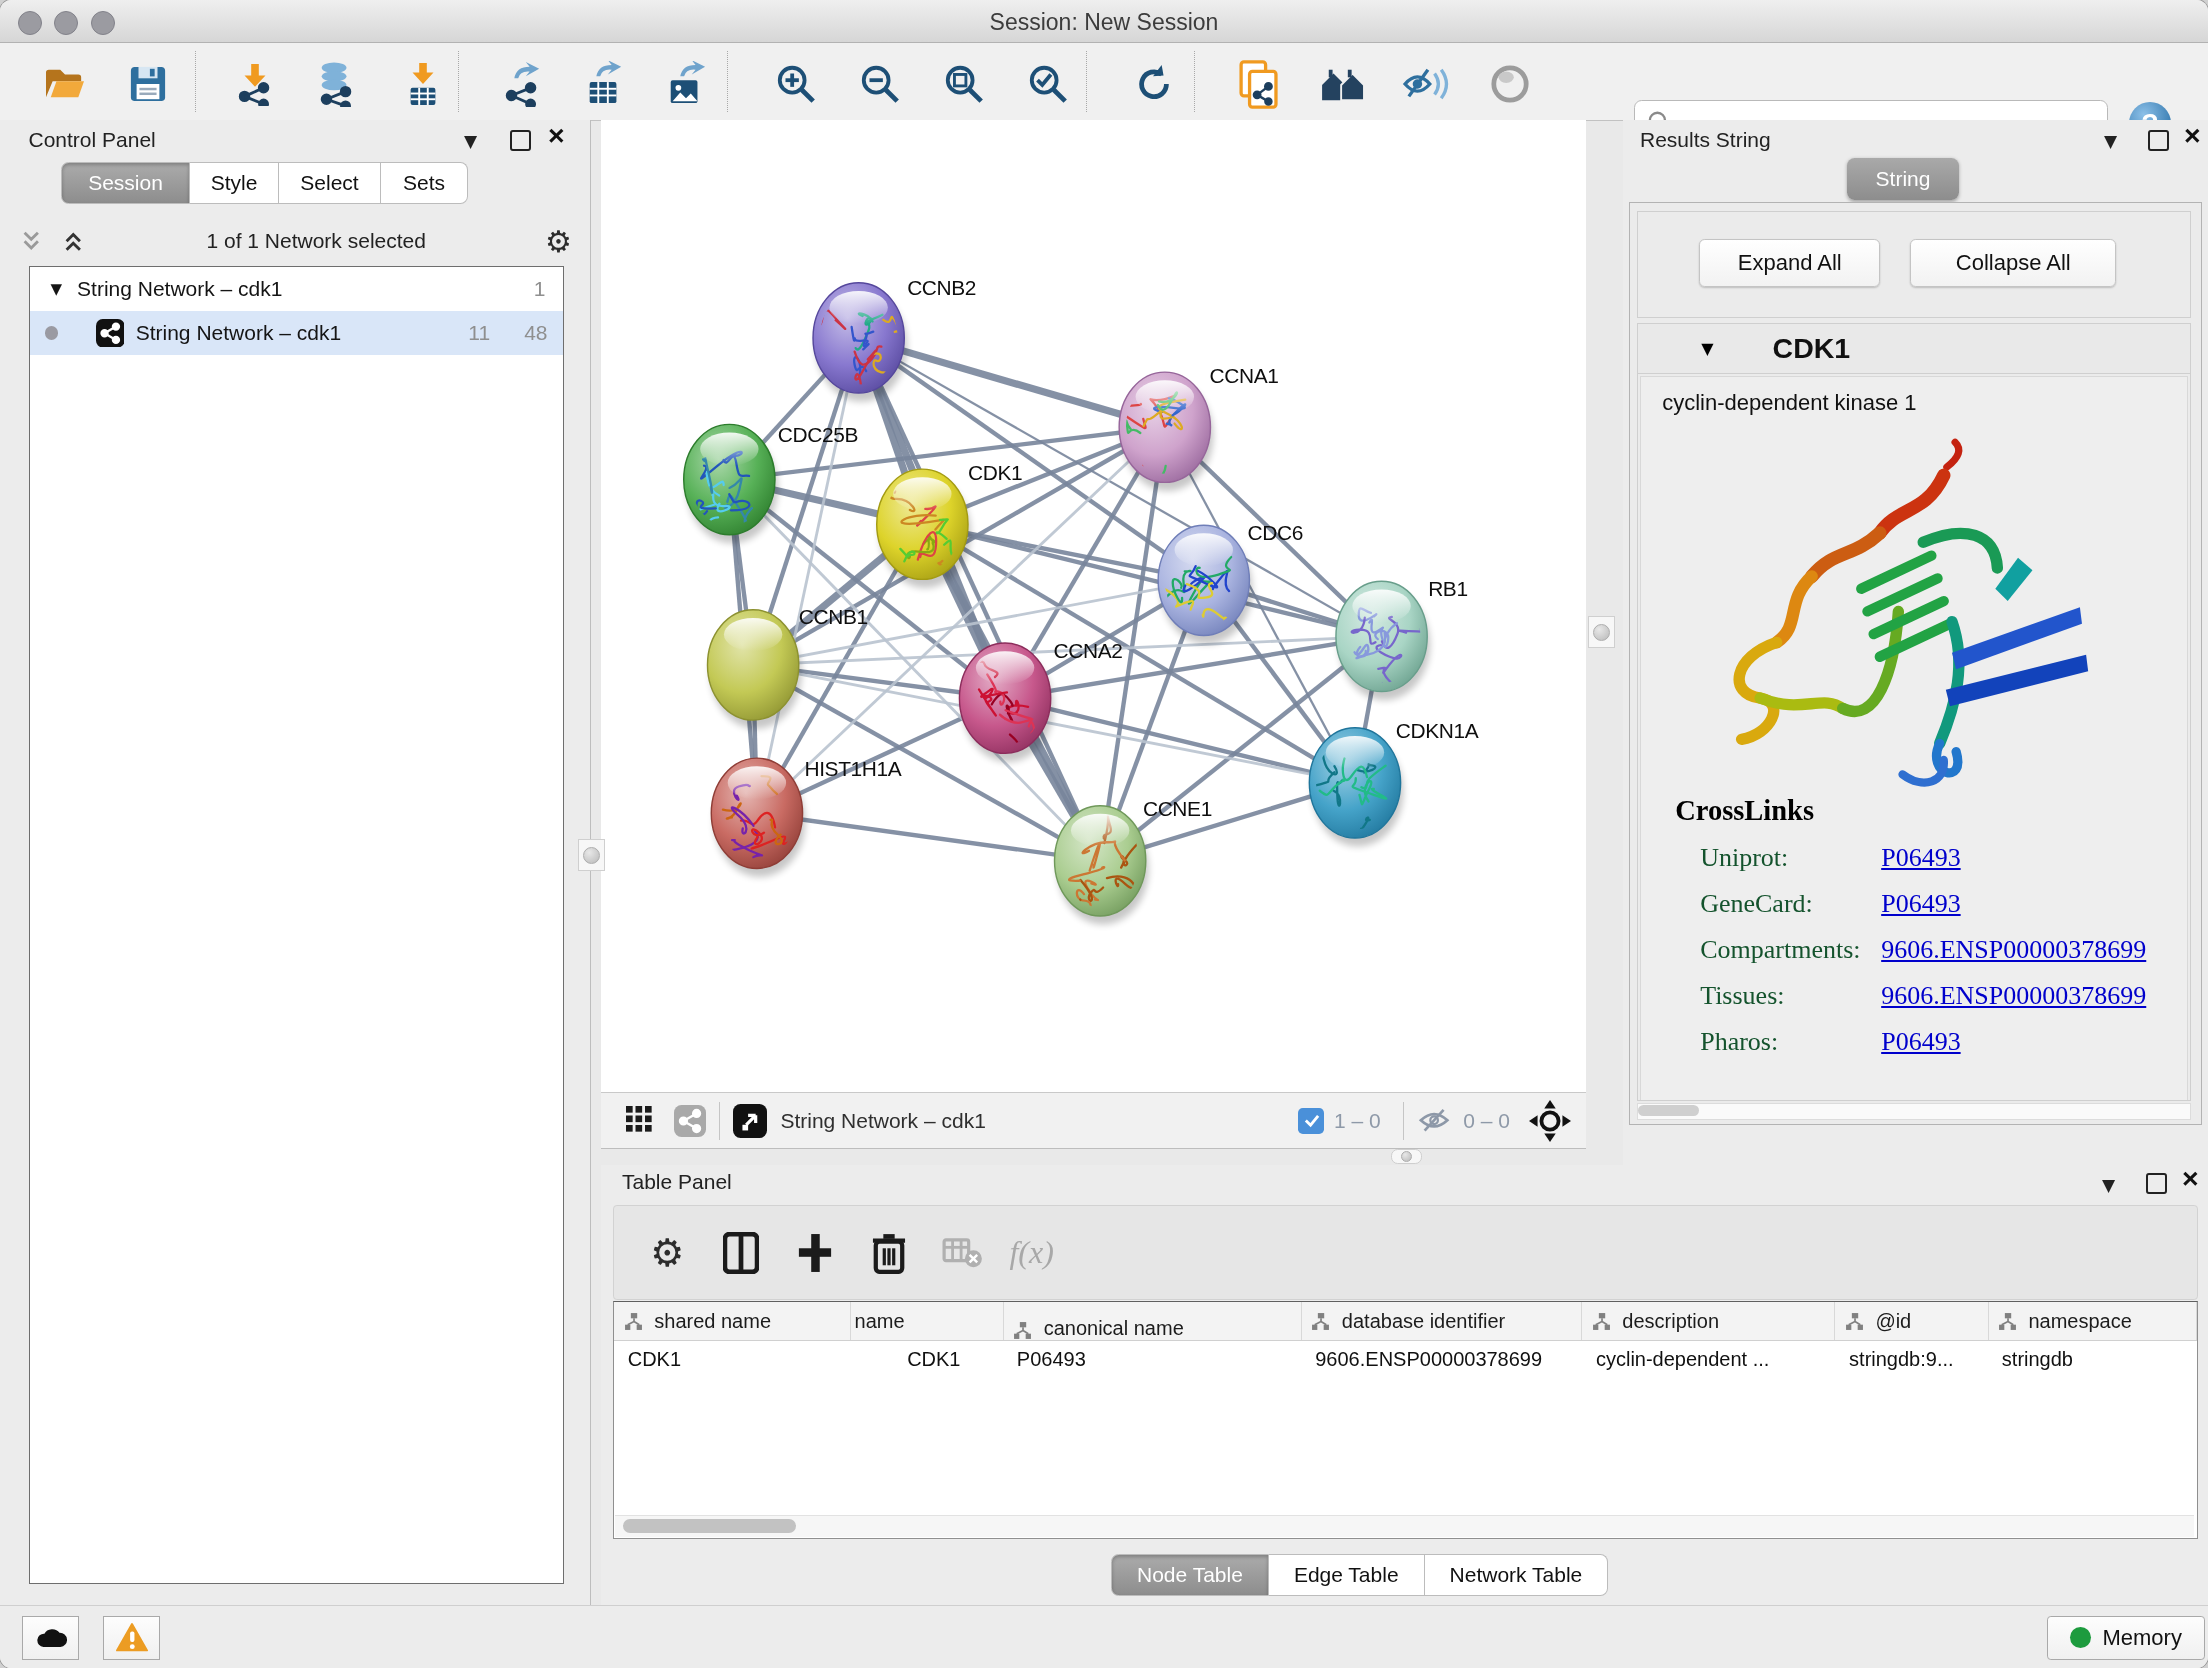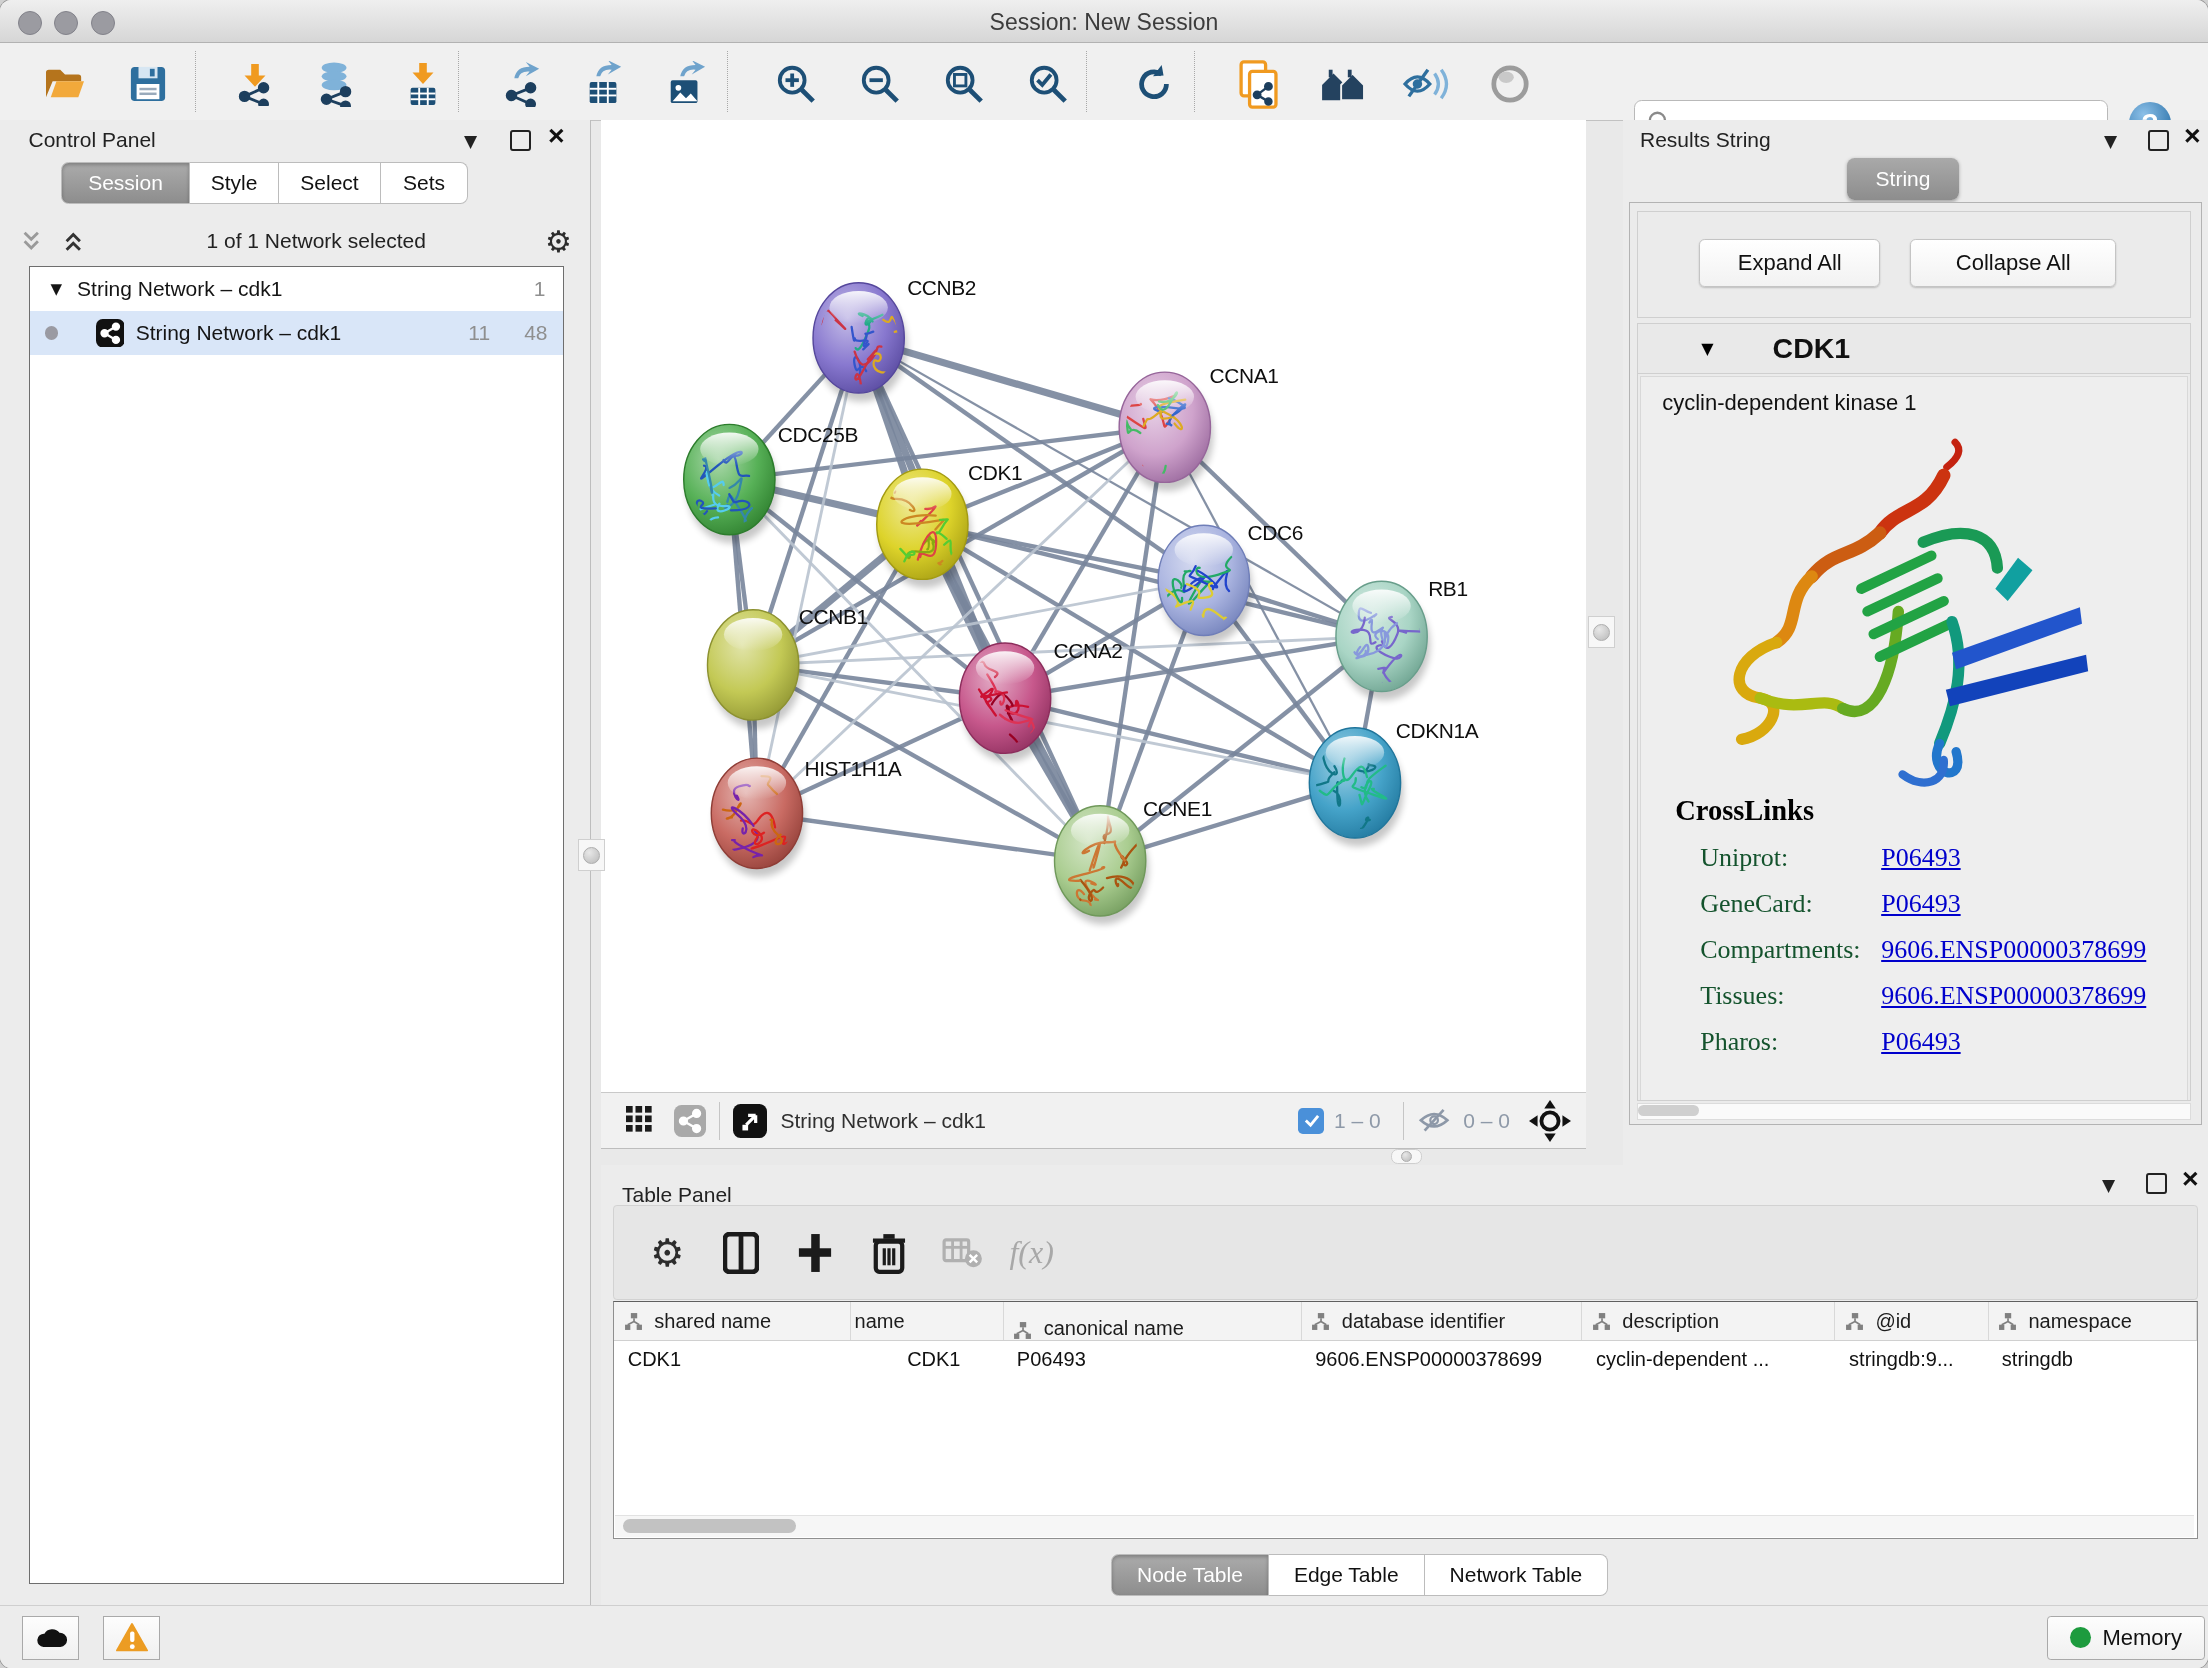"Table Panel" div.panel-title { top: 18px -> 5px }
